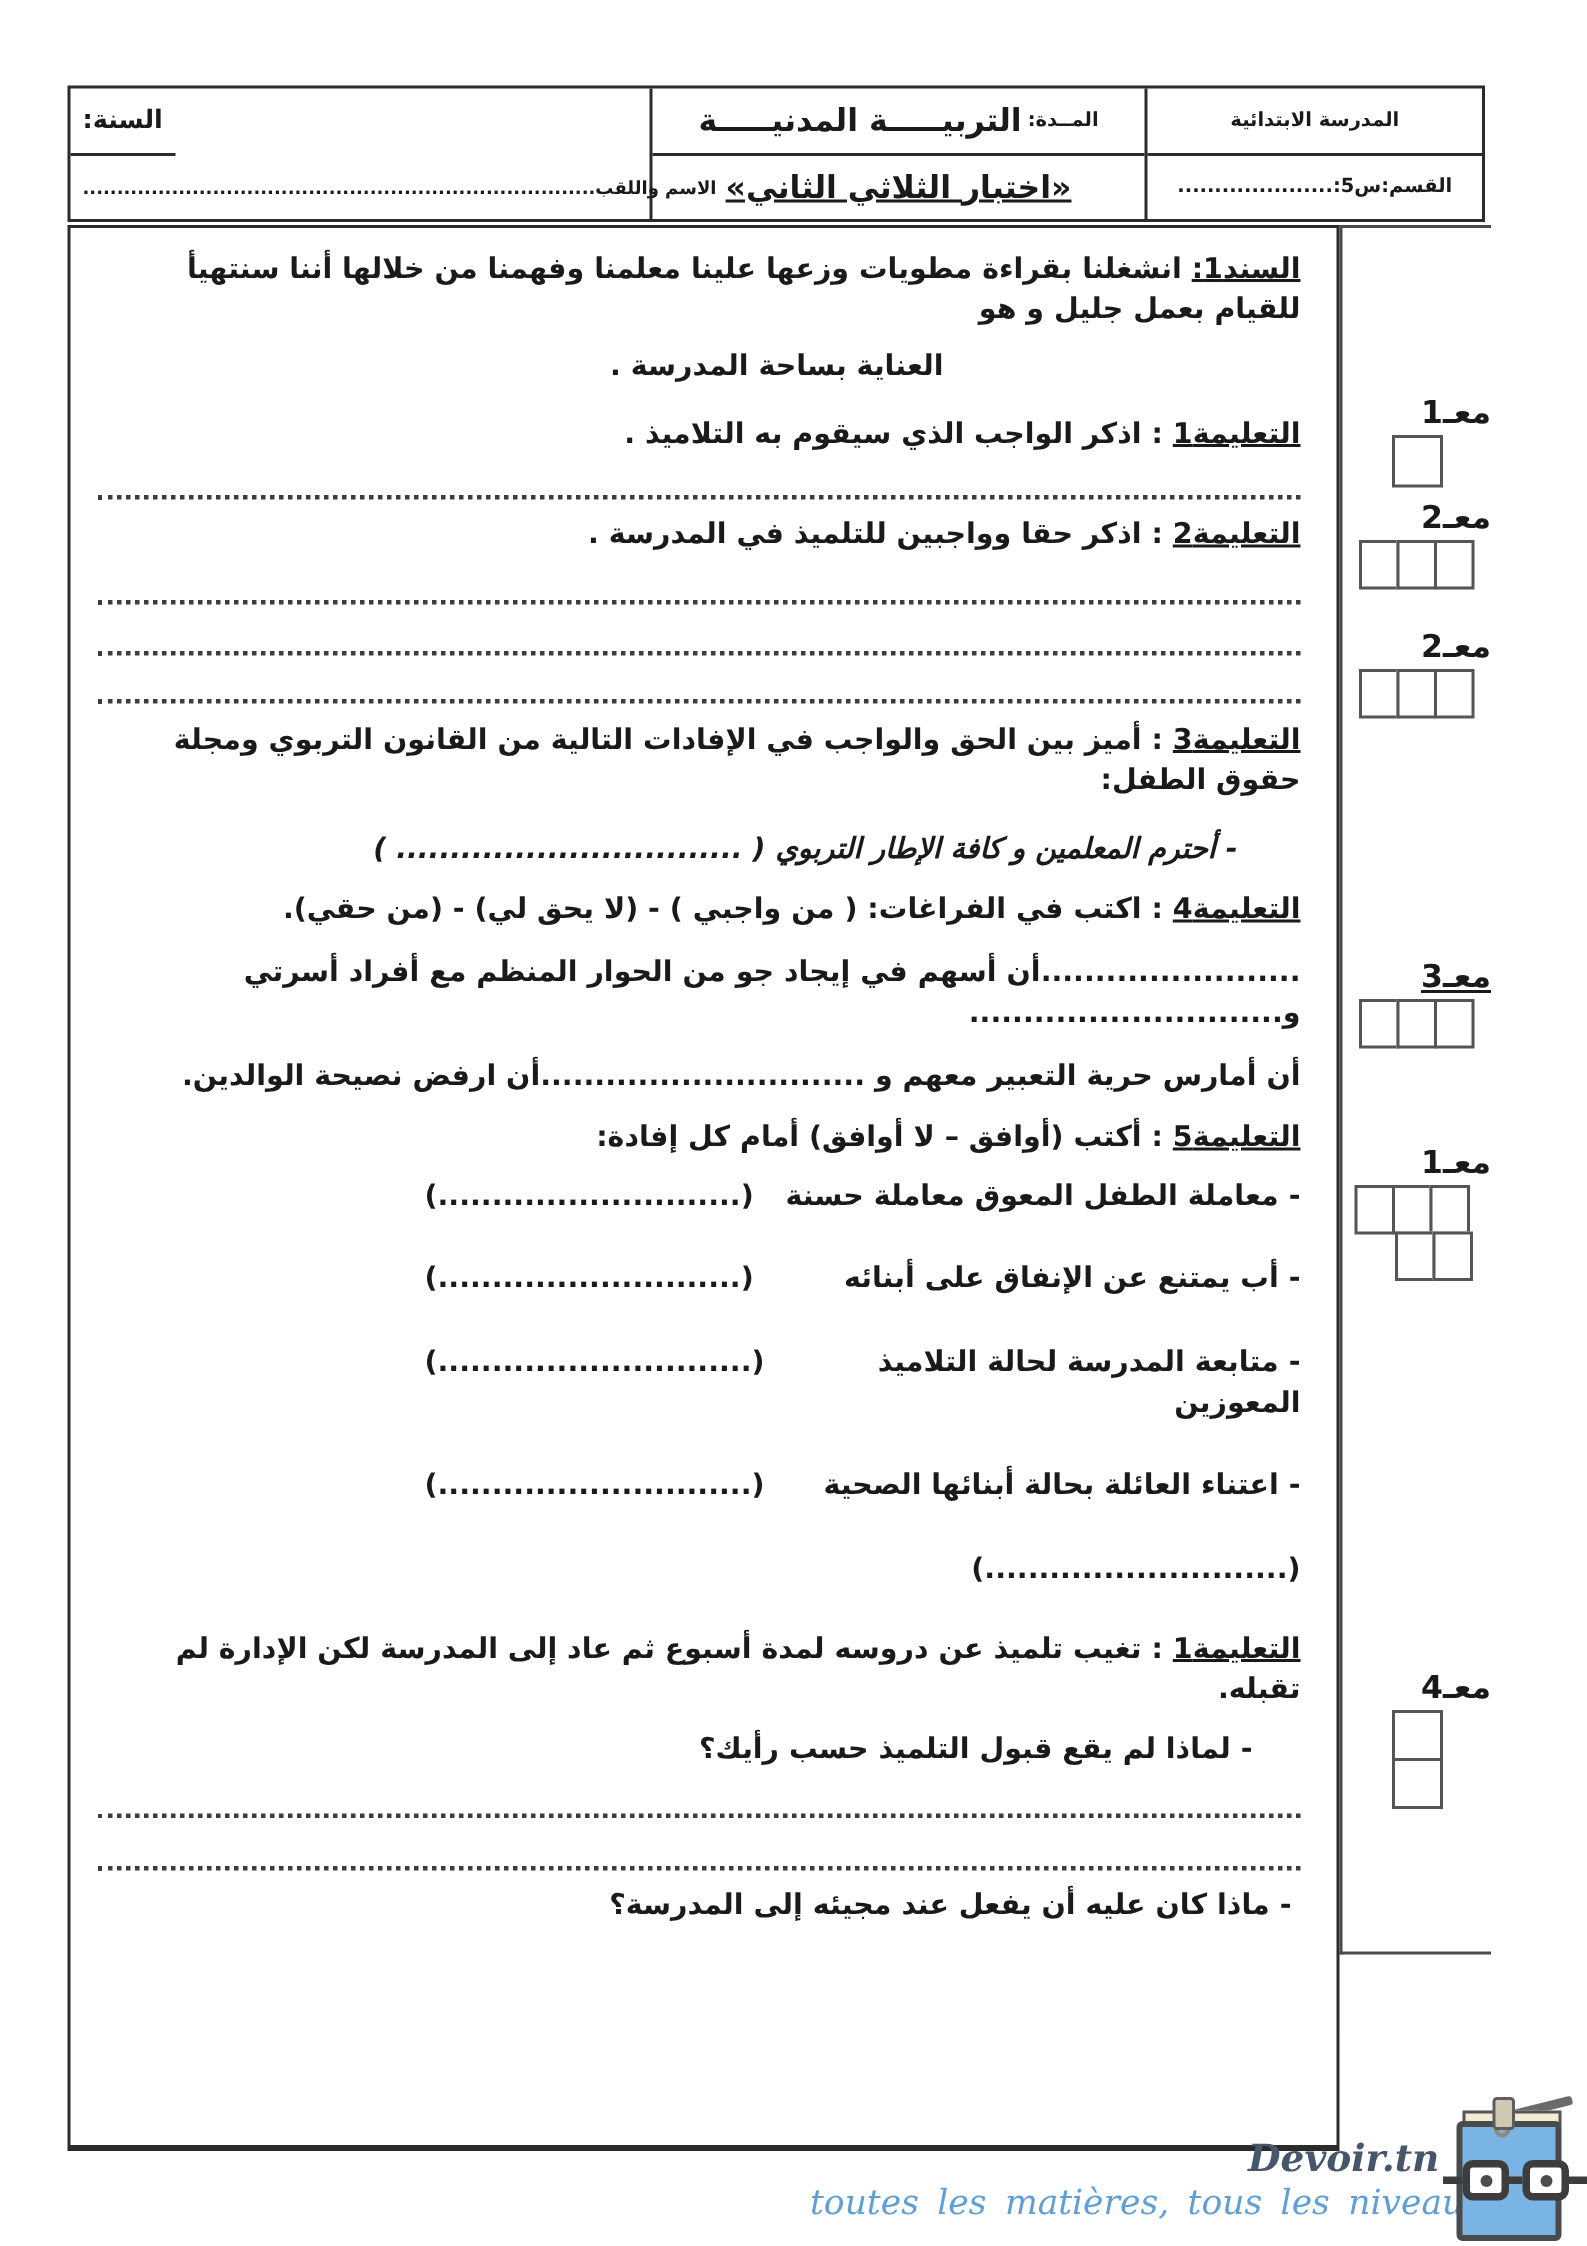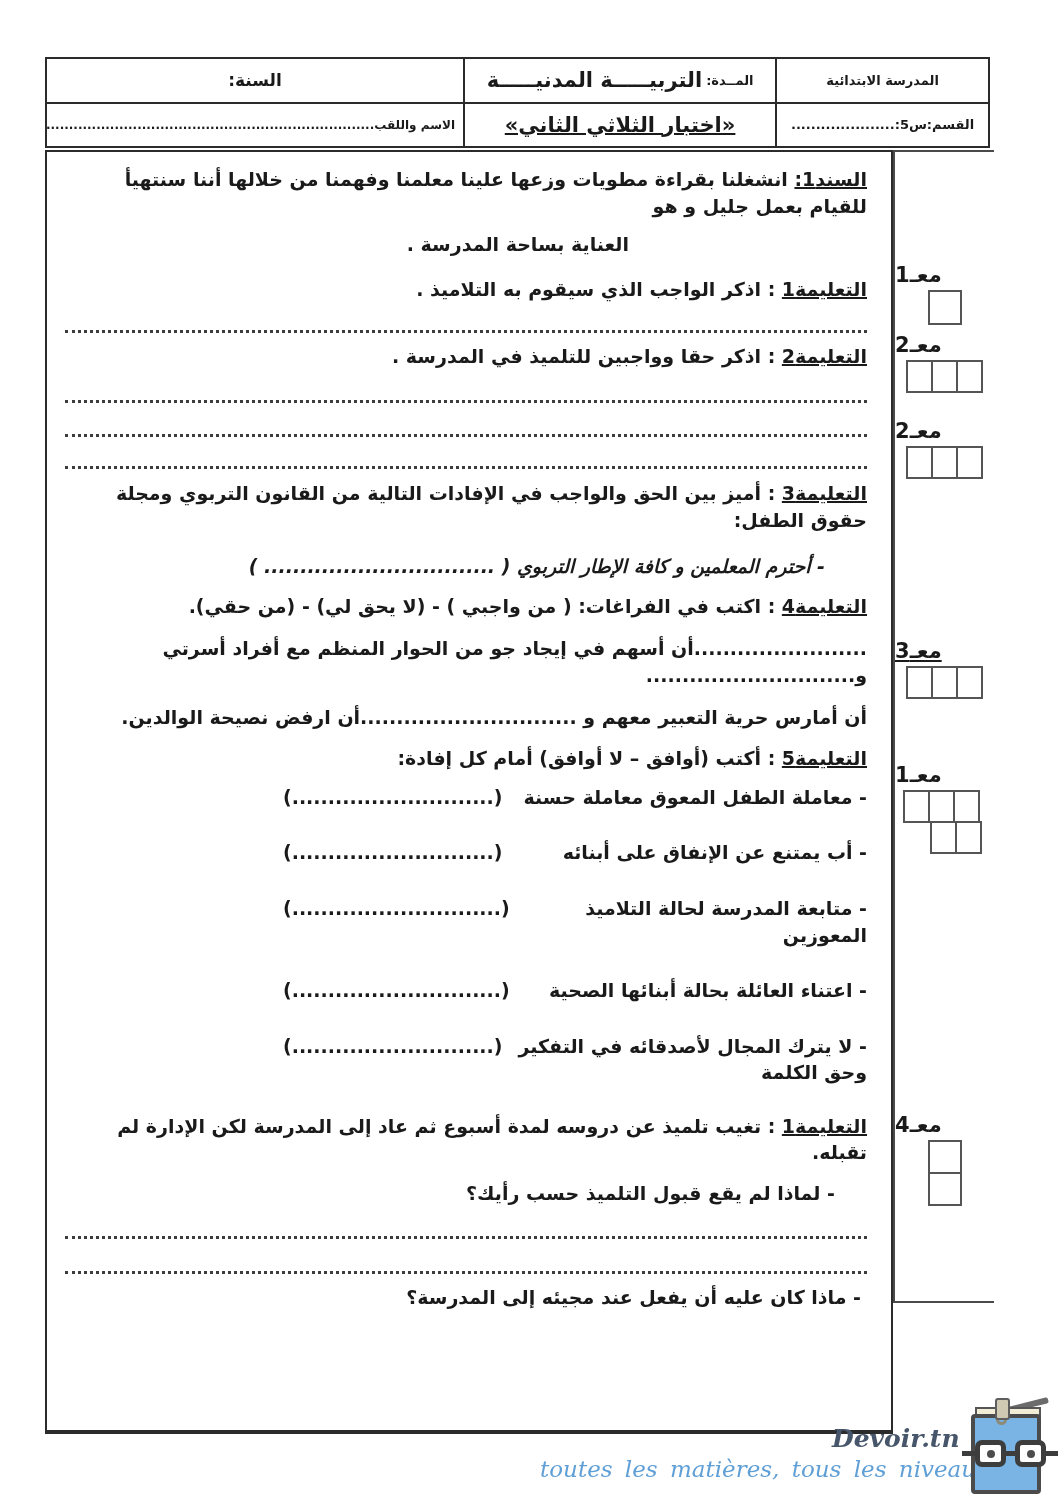"السنة:" .hcol-year { align-items: none -> flex-end; width: 416px -> 386px }
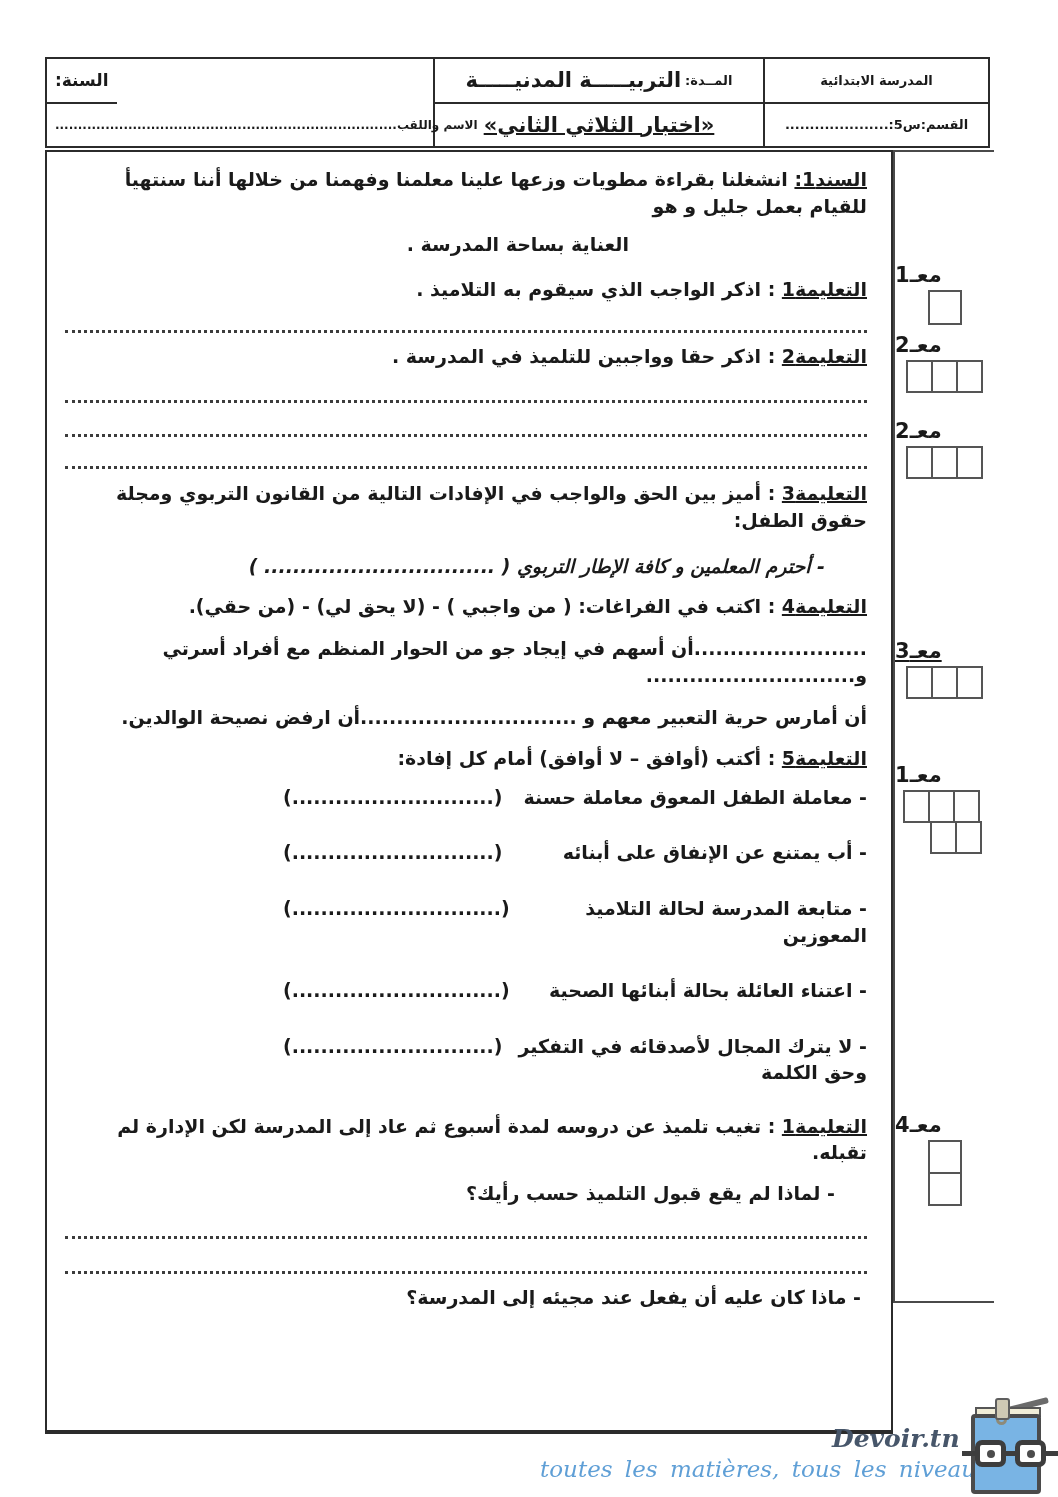"معـ1" .badge-label { text-align: left -> right }
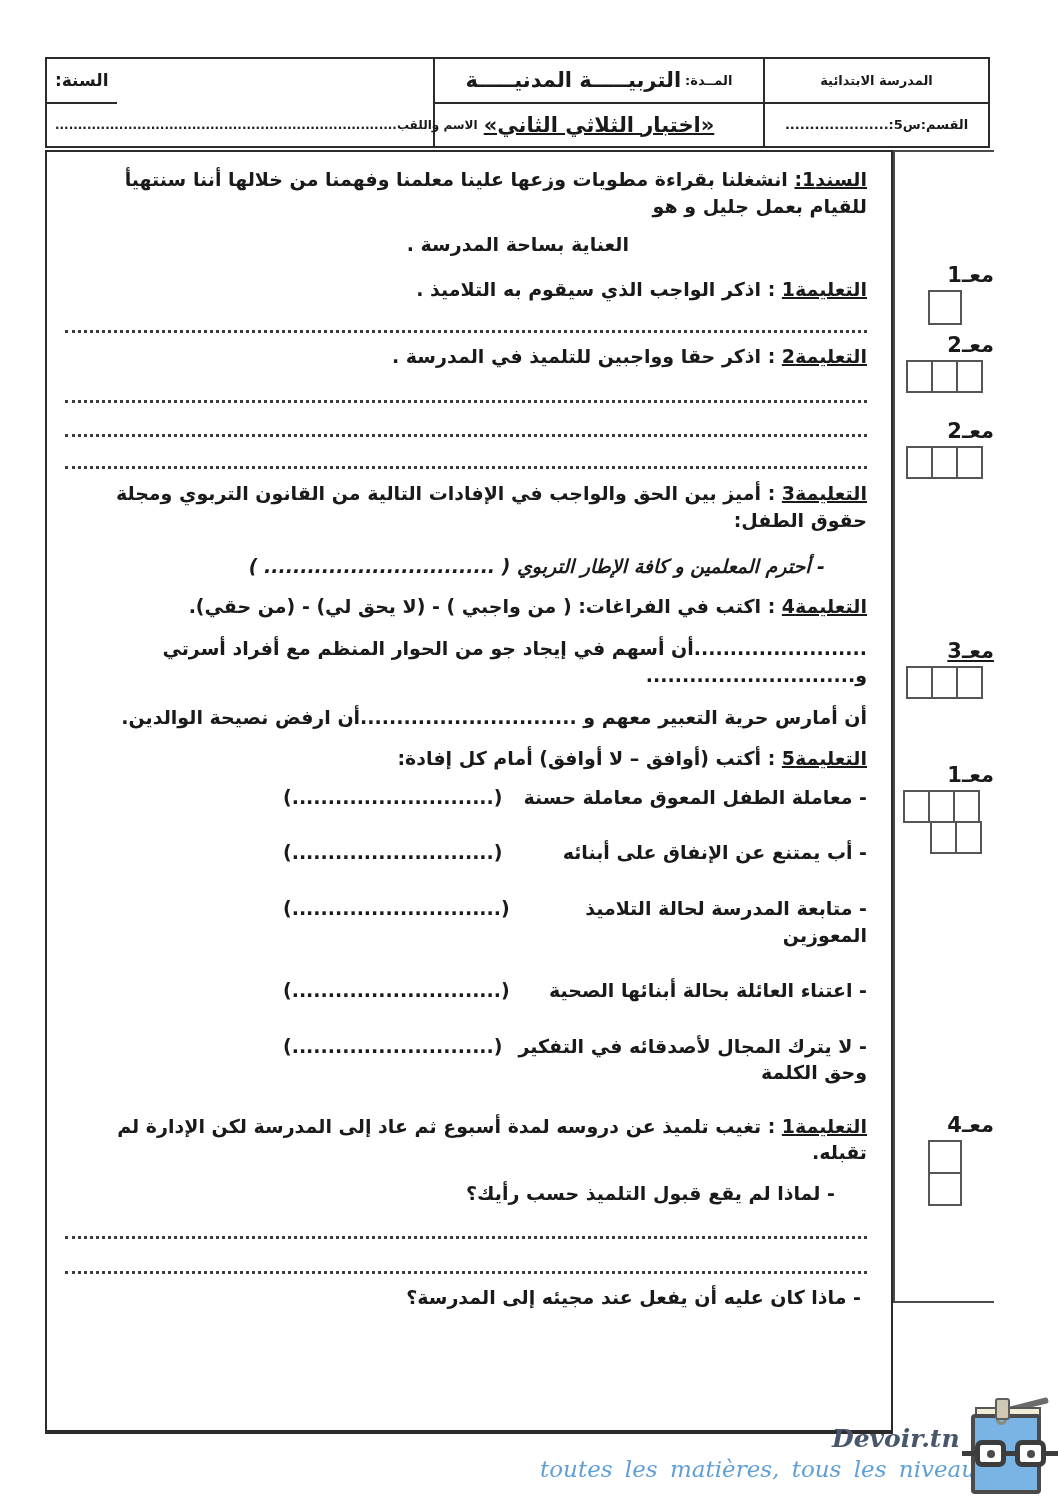"- لا يترك المجال لأصدقائه" span { html: <span>- لا يترك المجال لأصدقائه في التفكير وحق الكلمة</span> -> none }
